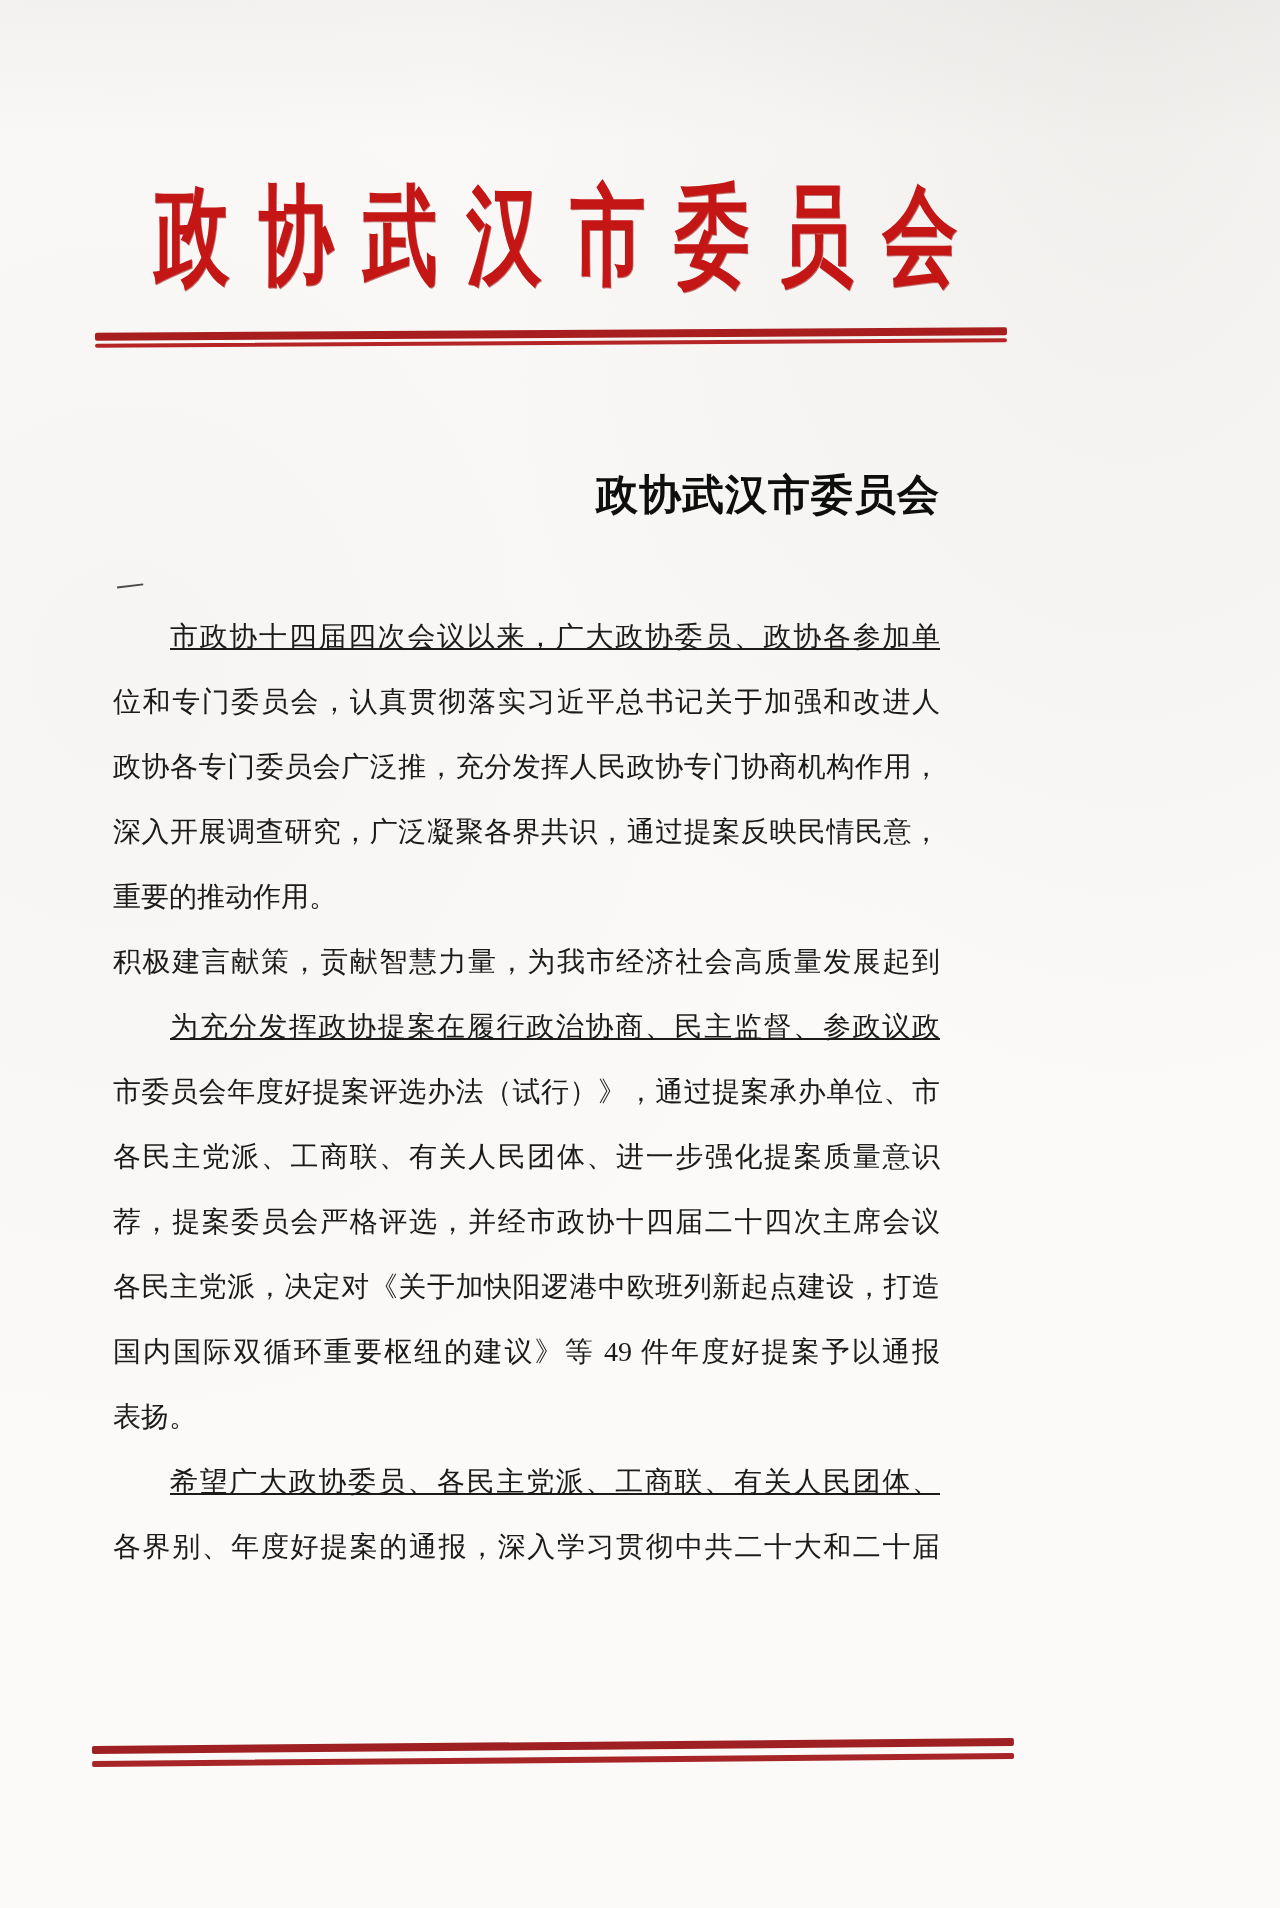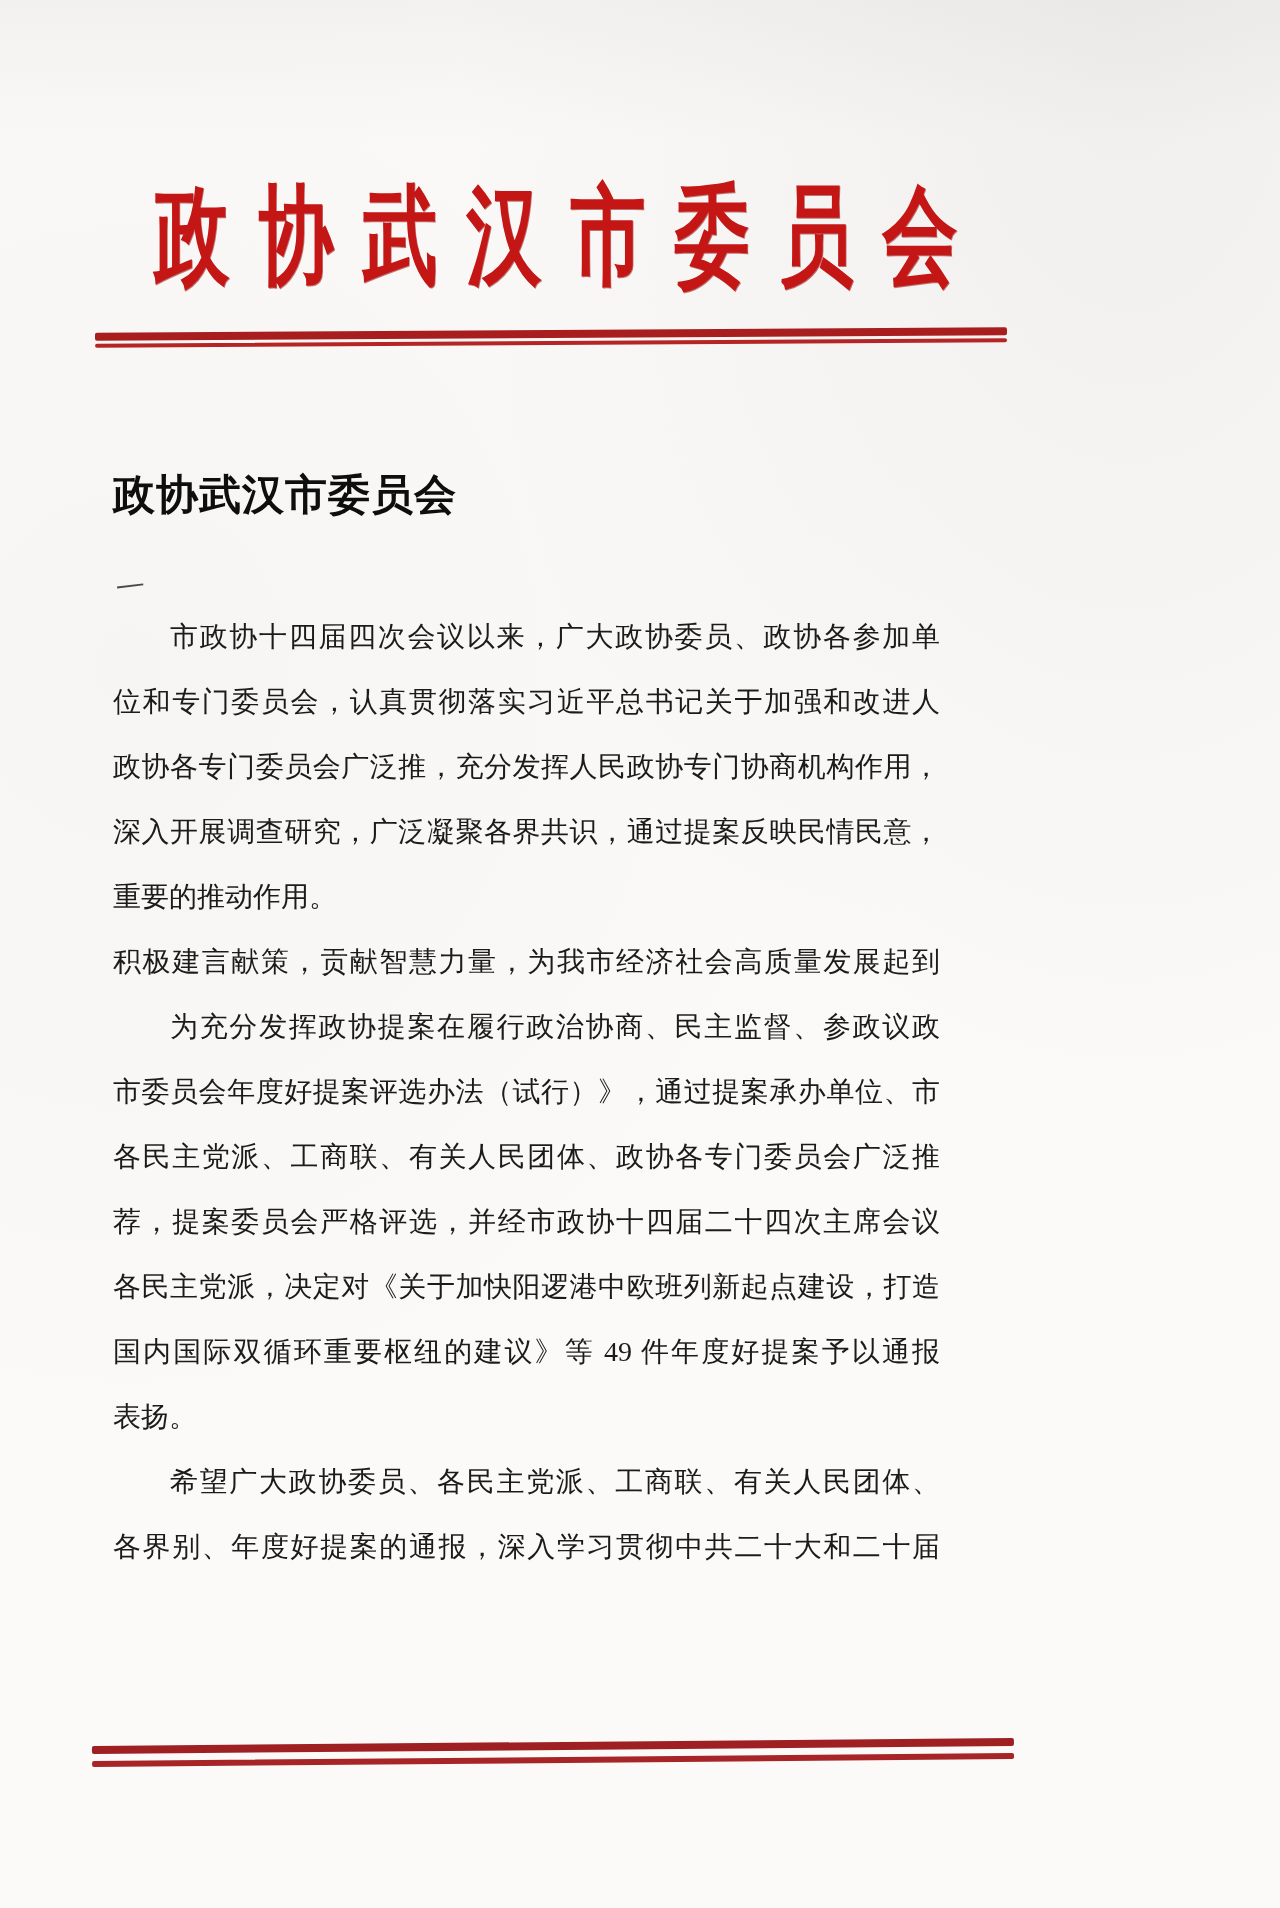"政协武汉市委员会" .doc-title { text-align: left -> right }
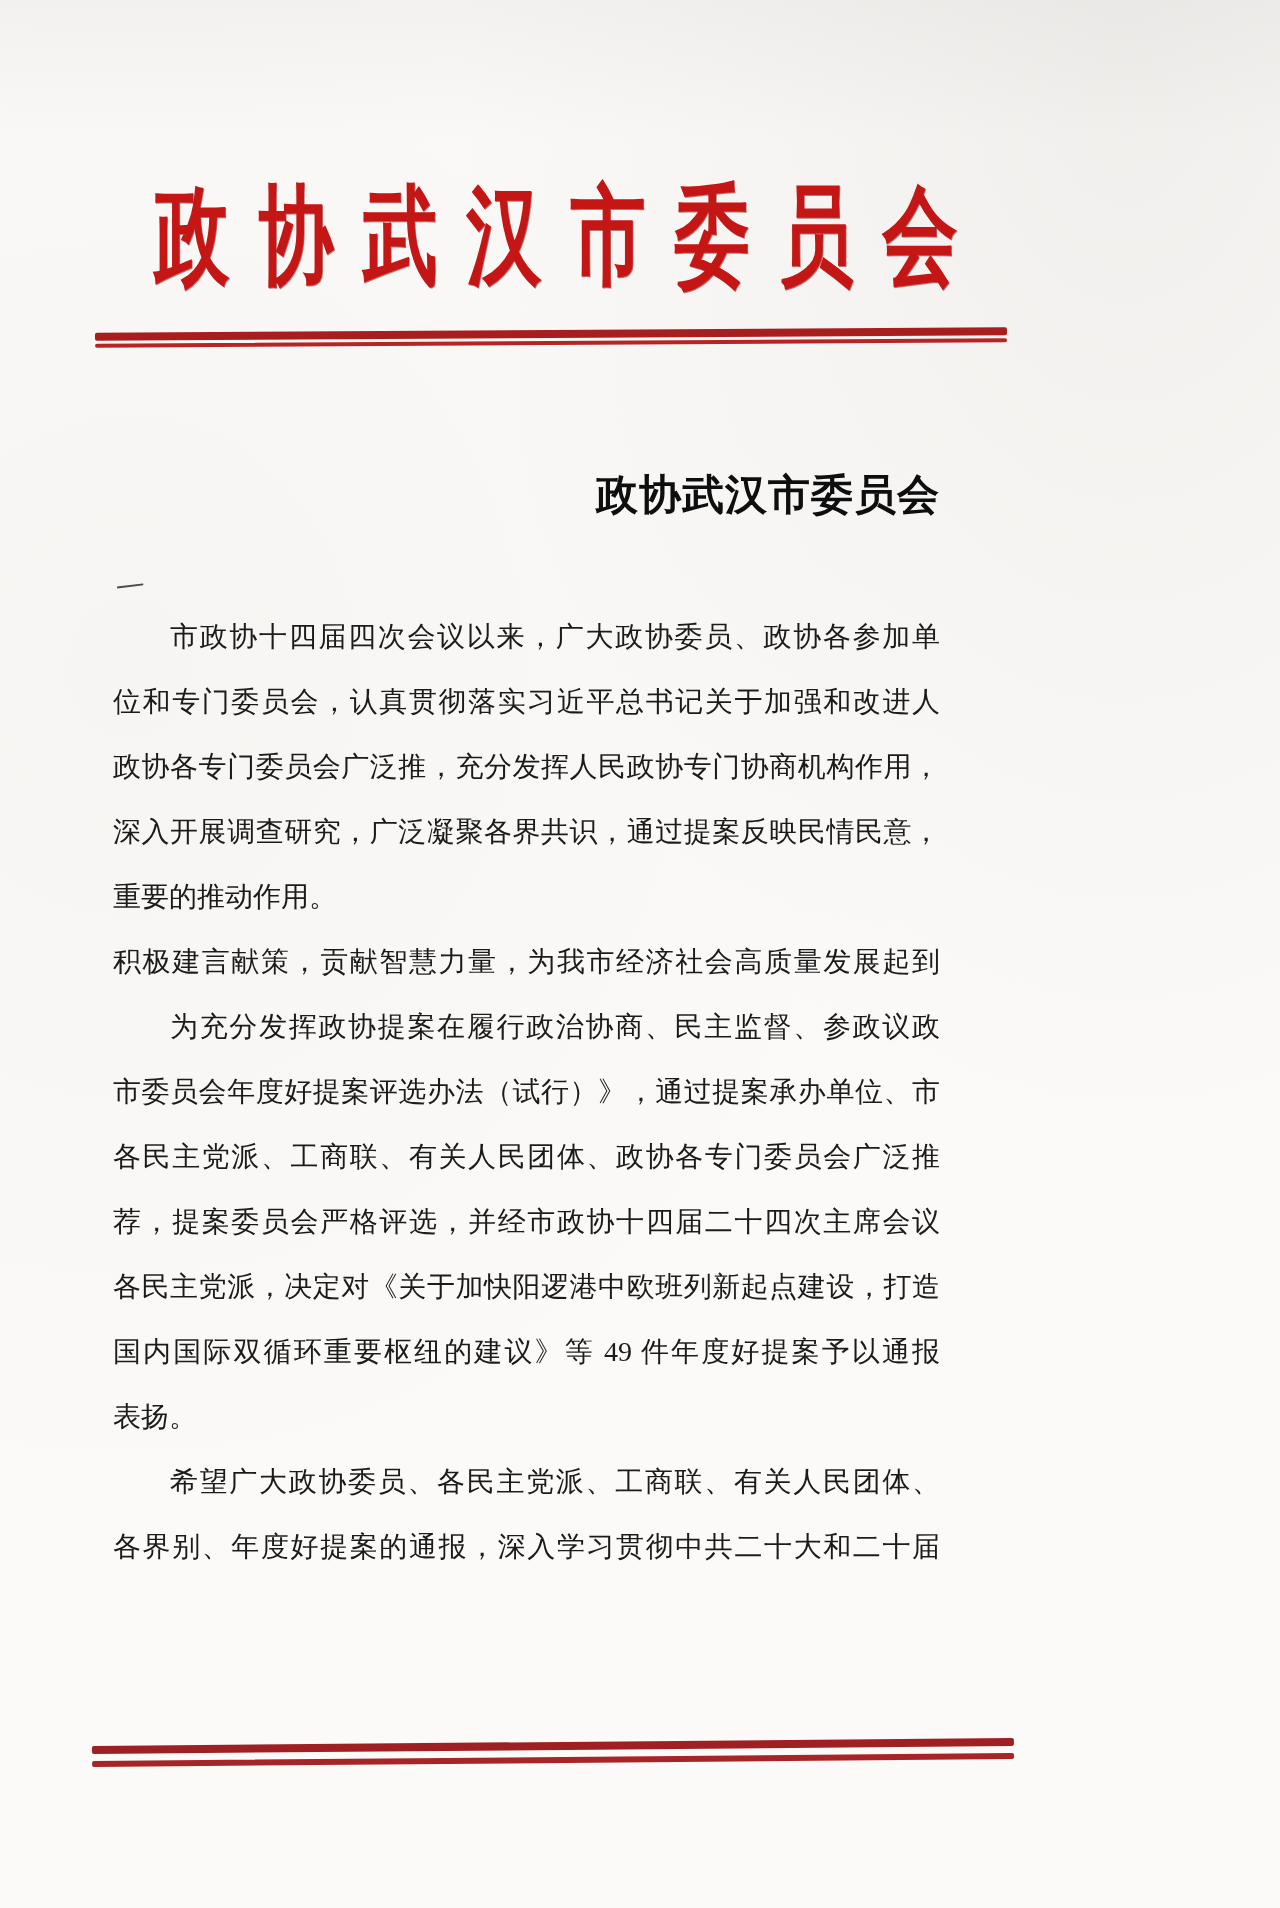"市政协十四届四次会议以来，广大政协委员、政协各参加单" .body-line.indent { text-decoration: none -> underline }
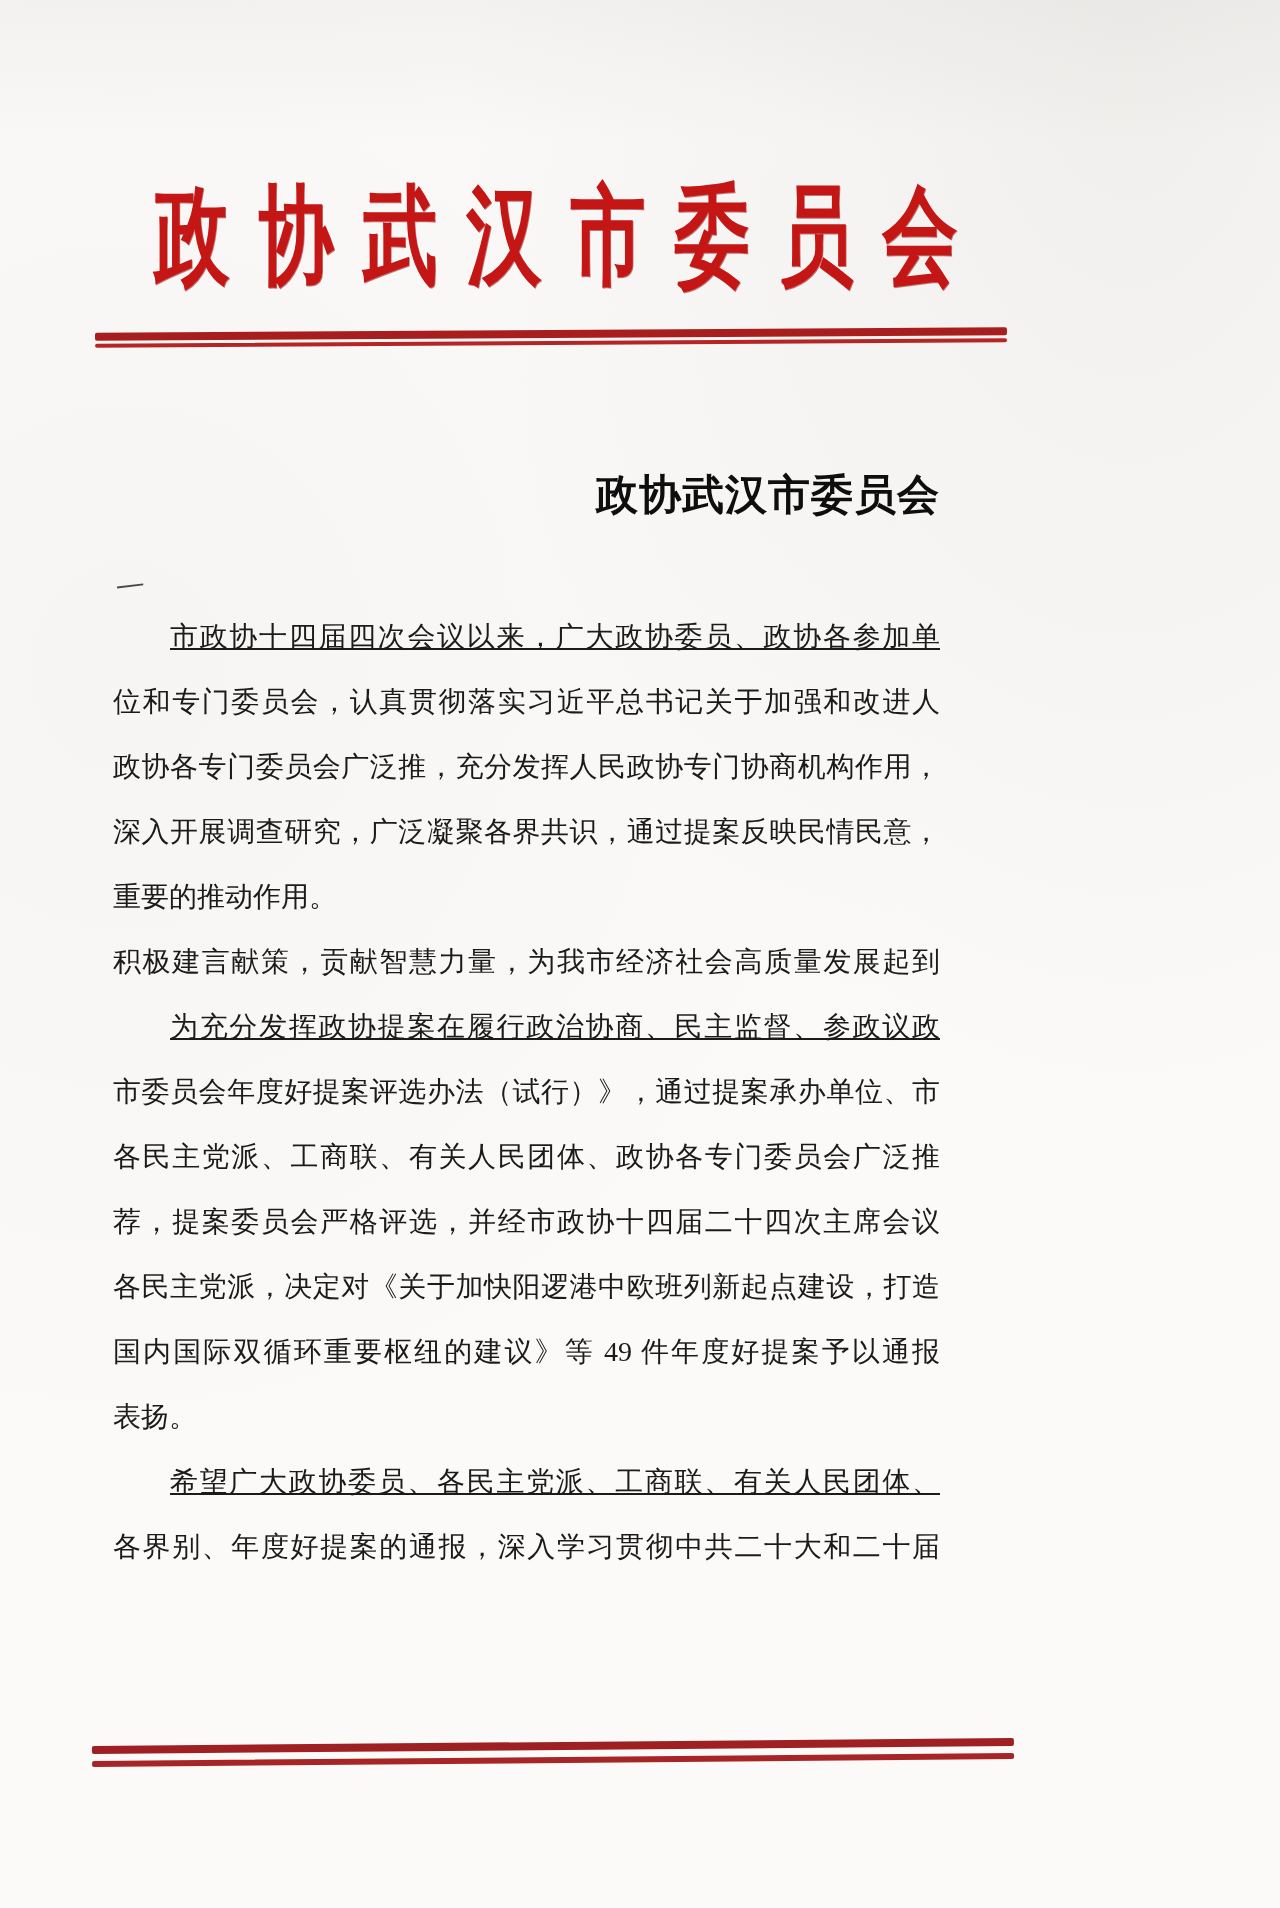"各民主党派、工商联、有关人民团体、政协各专门委员会广泛推" div.body-line { text: 政协各专门委员会广泛推 -> 进一步强化提案质量意识 }
